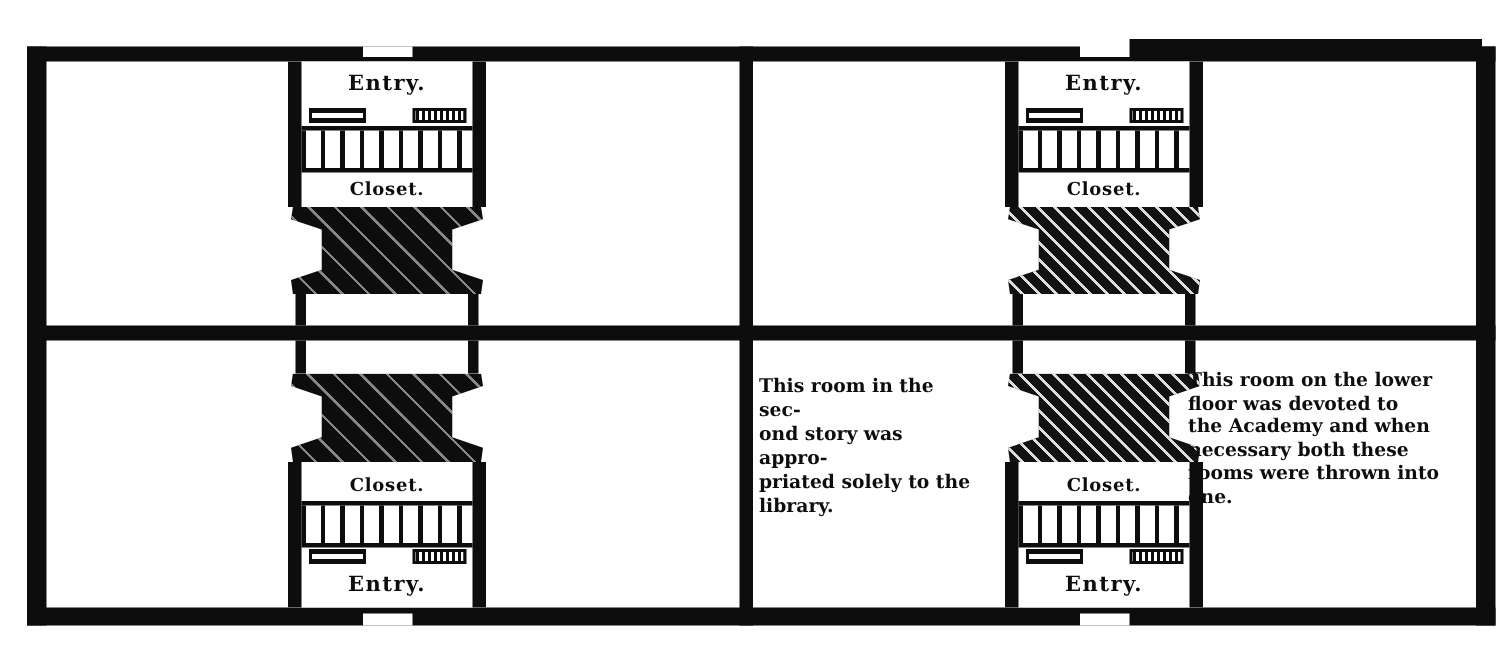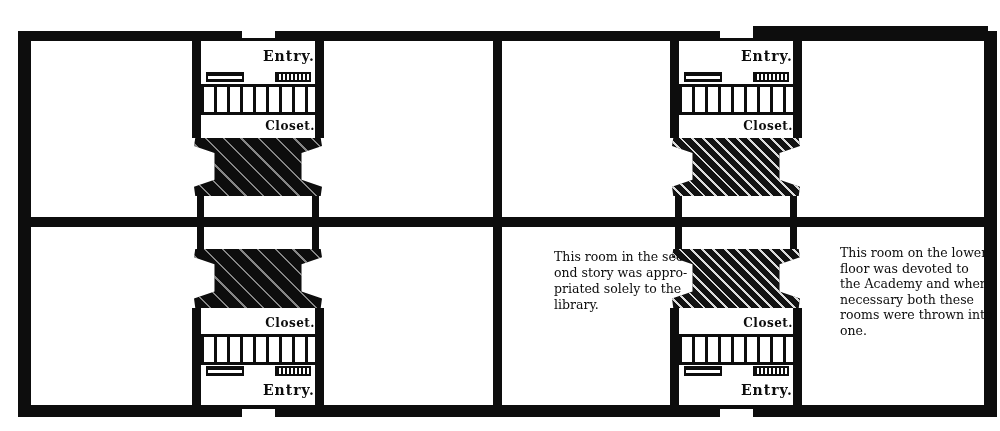"Entry." .row-label { text-align: right -> center }
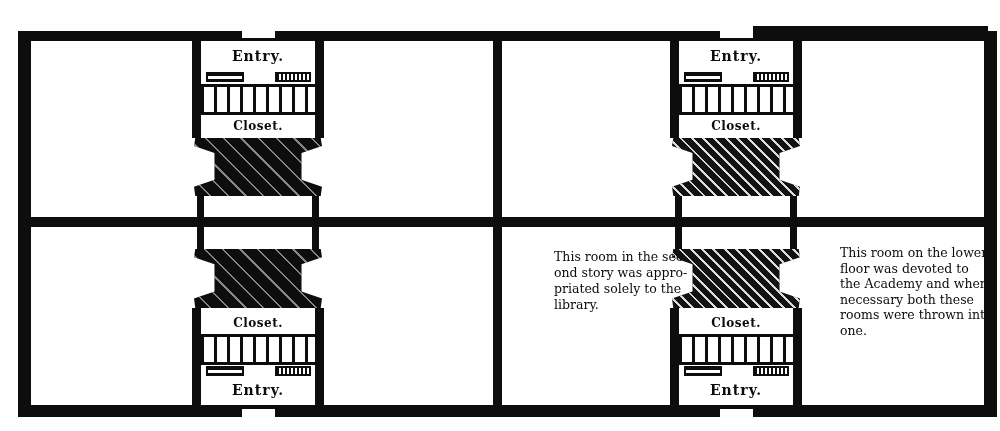"This room in the sec-" .note { font-weight: normal -> bold; margin-left: 48px -> none }
